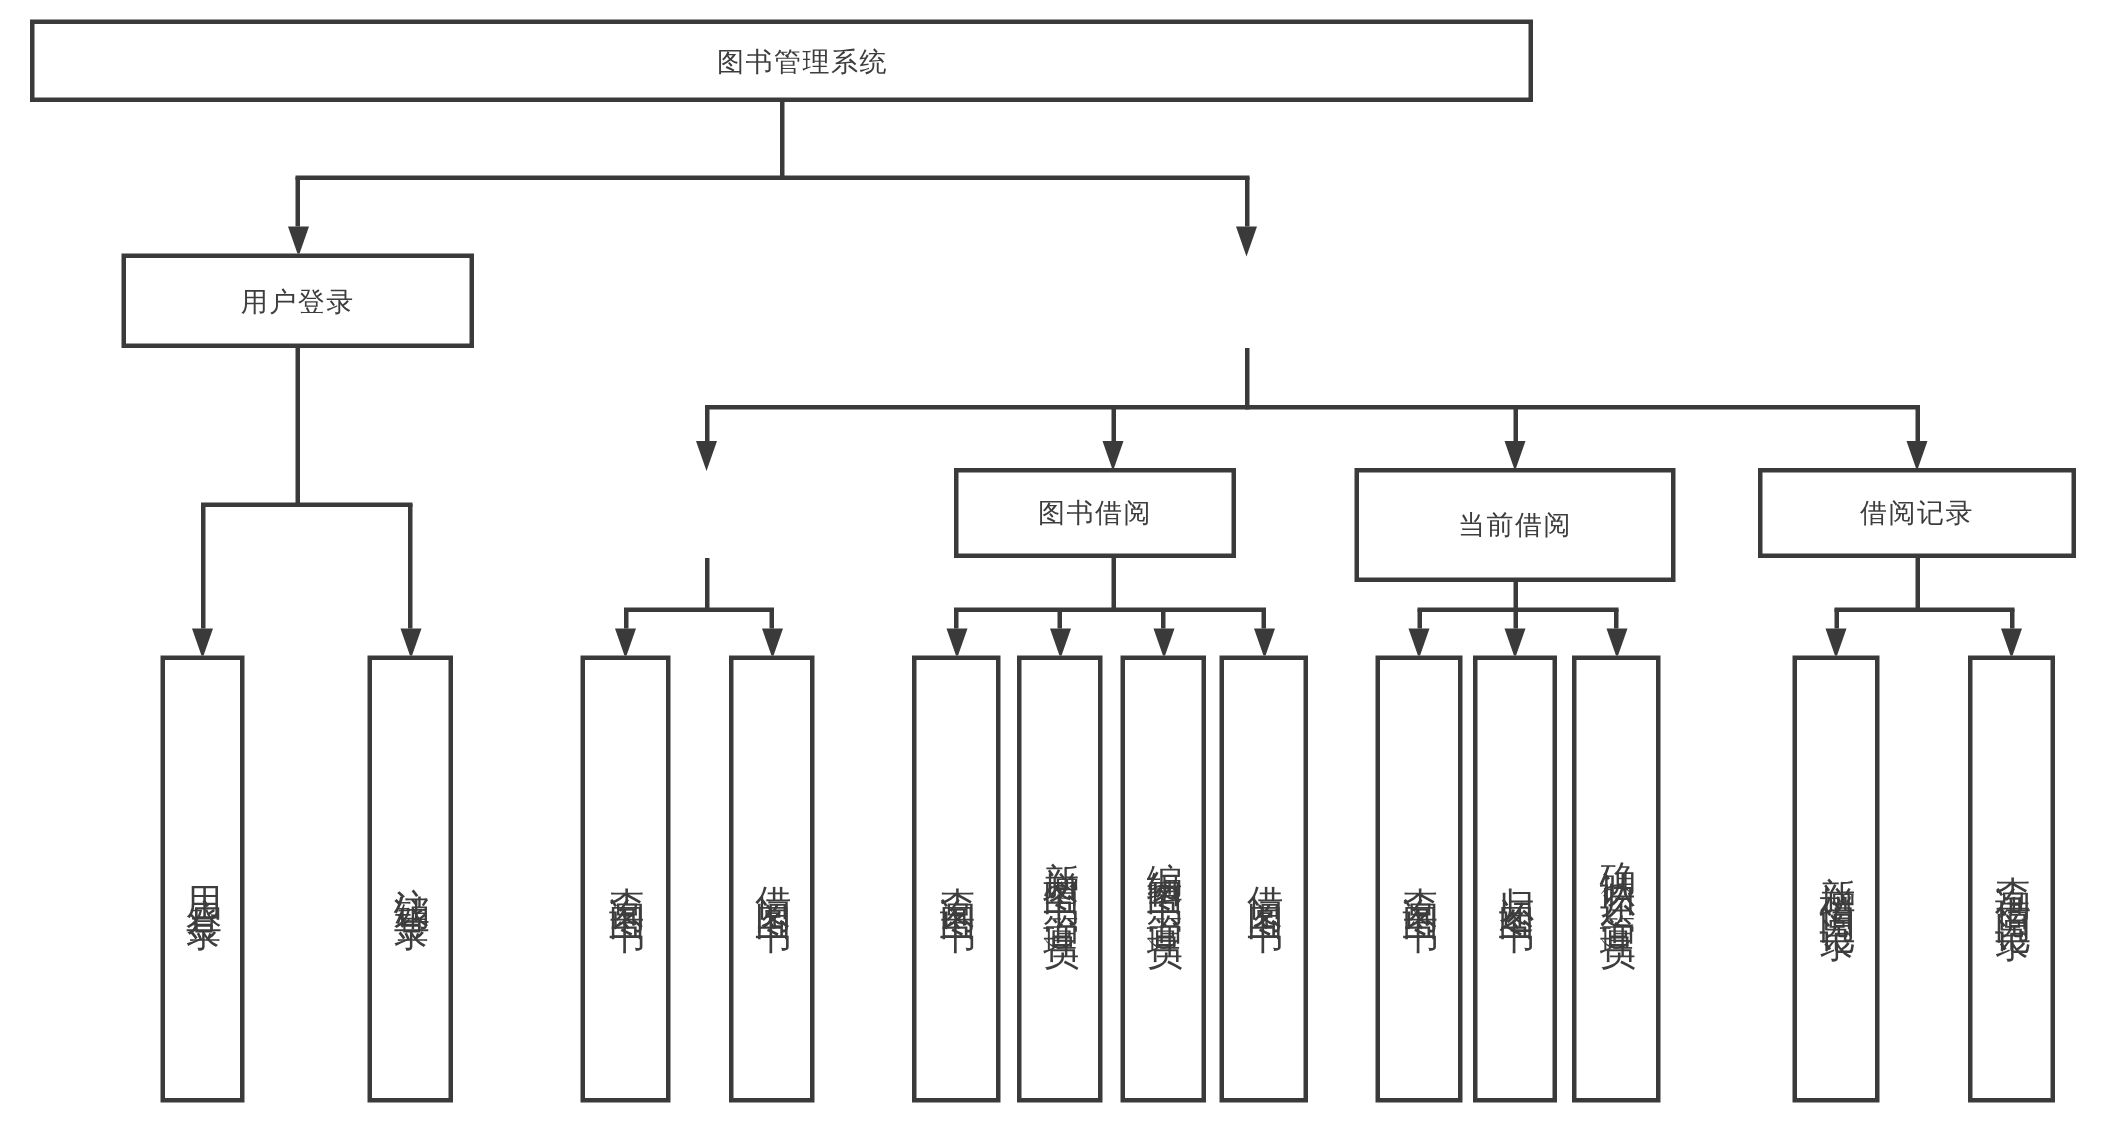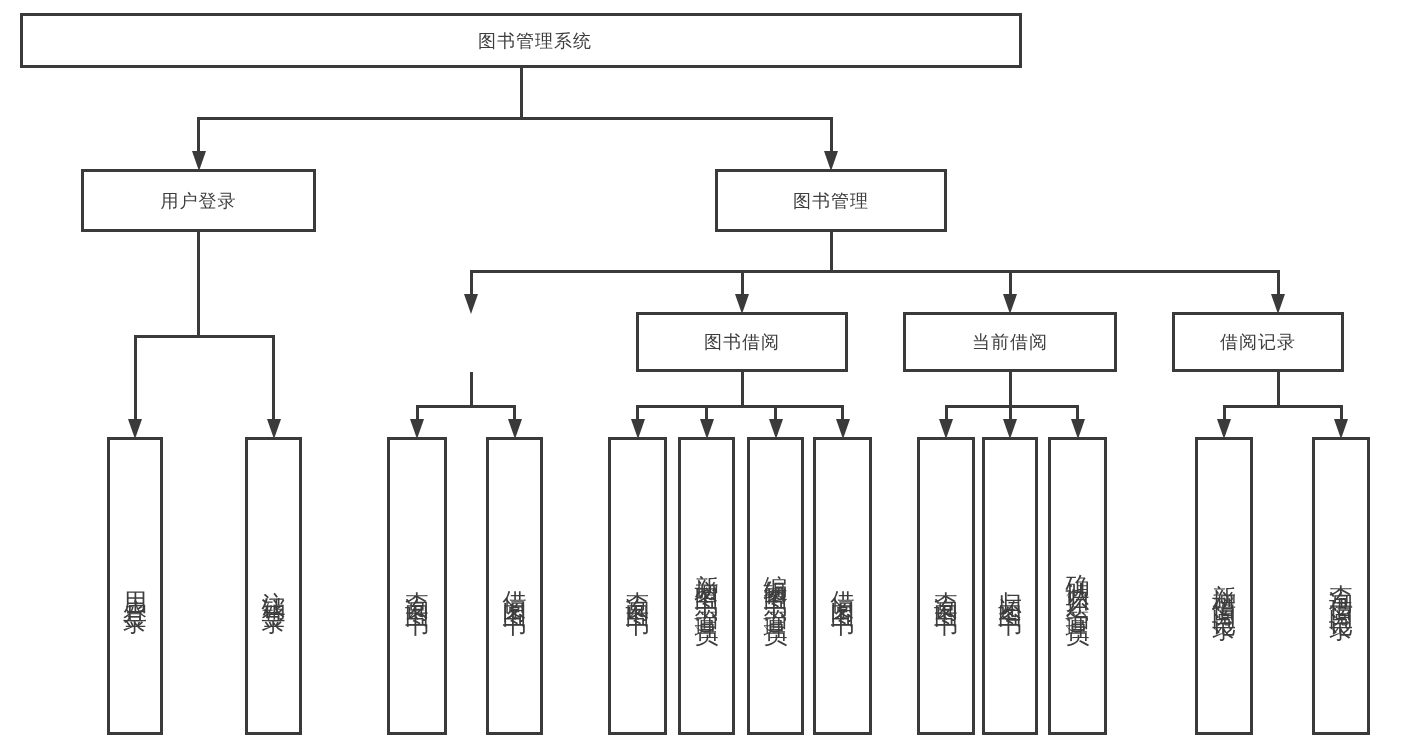"图书管理" div.node { html: <div>图书管理</div> -> none }
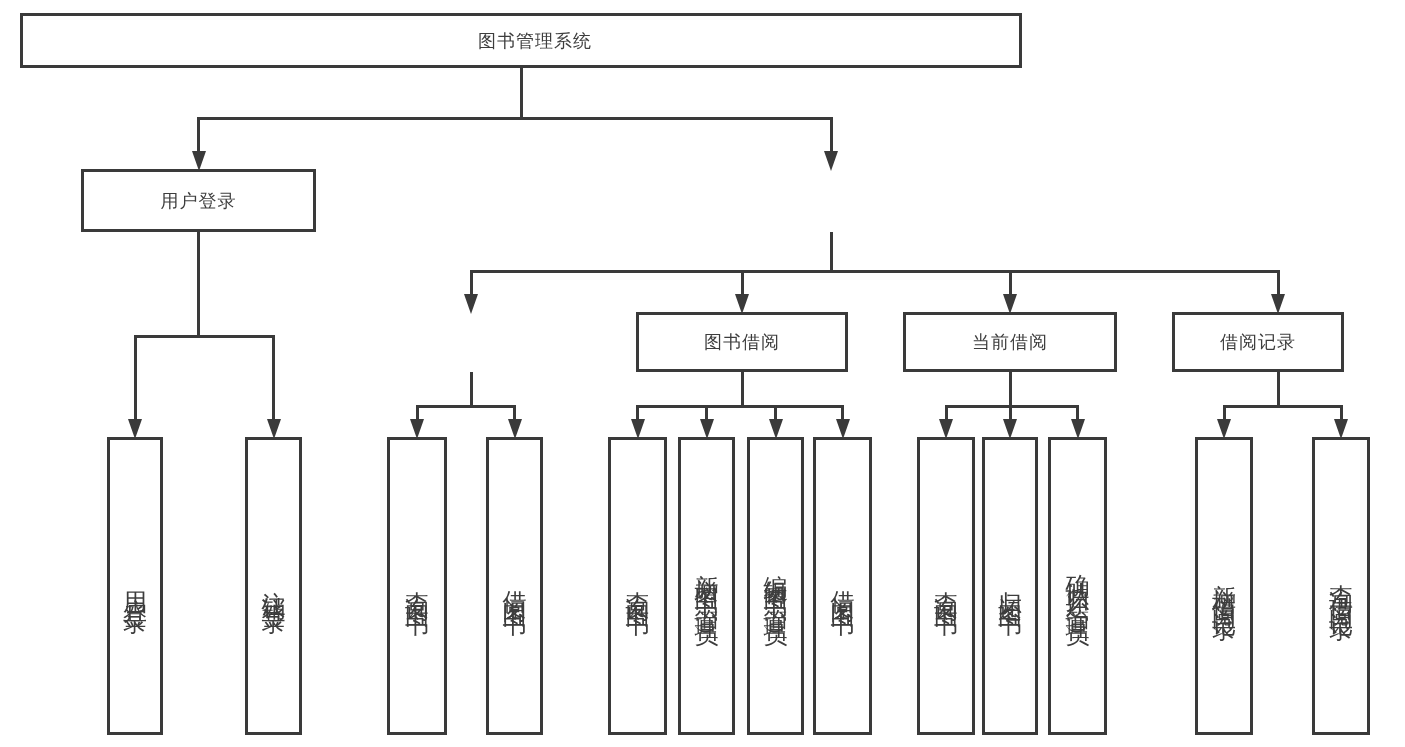"图书借阅" div.node { width: 212px -> 188px }
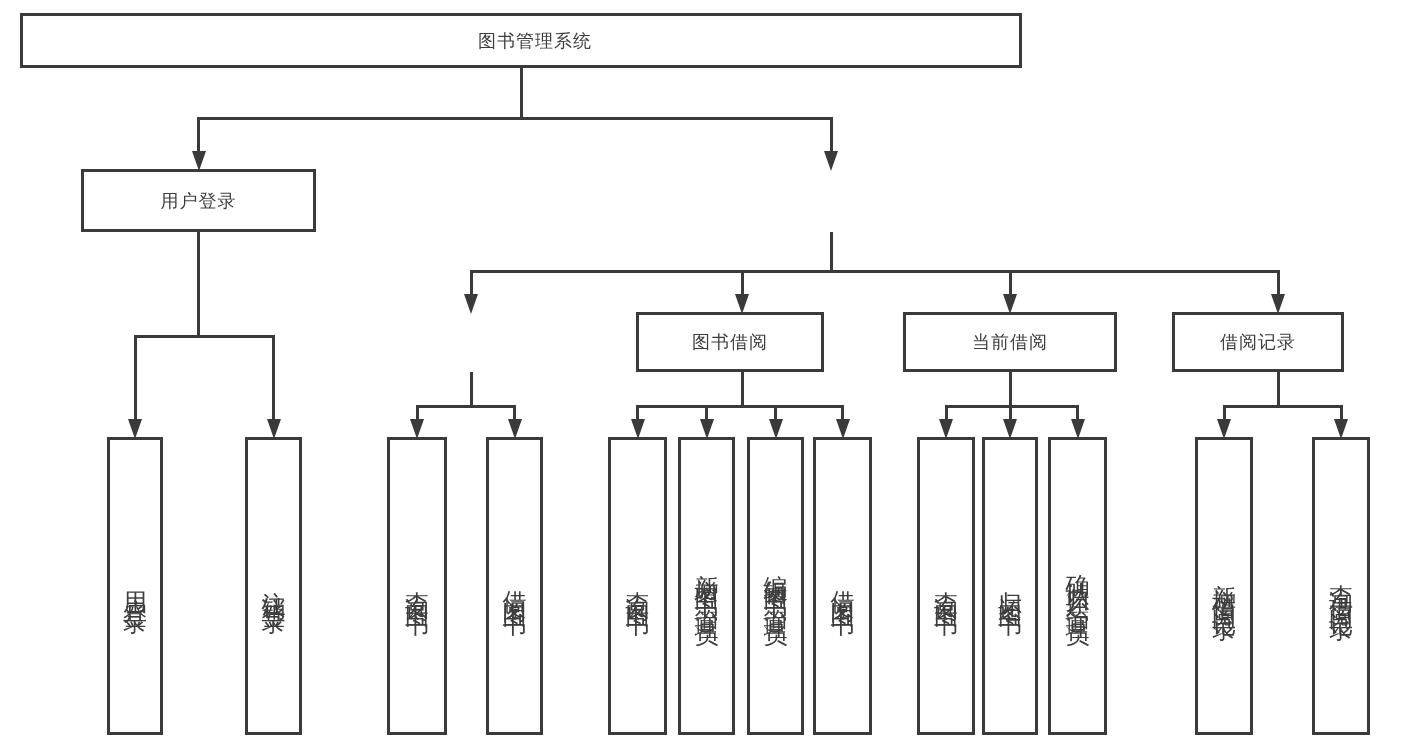"当前借阅" div.node { height: 60px -> 76px }
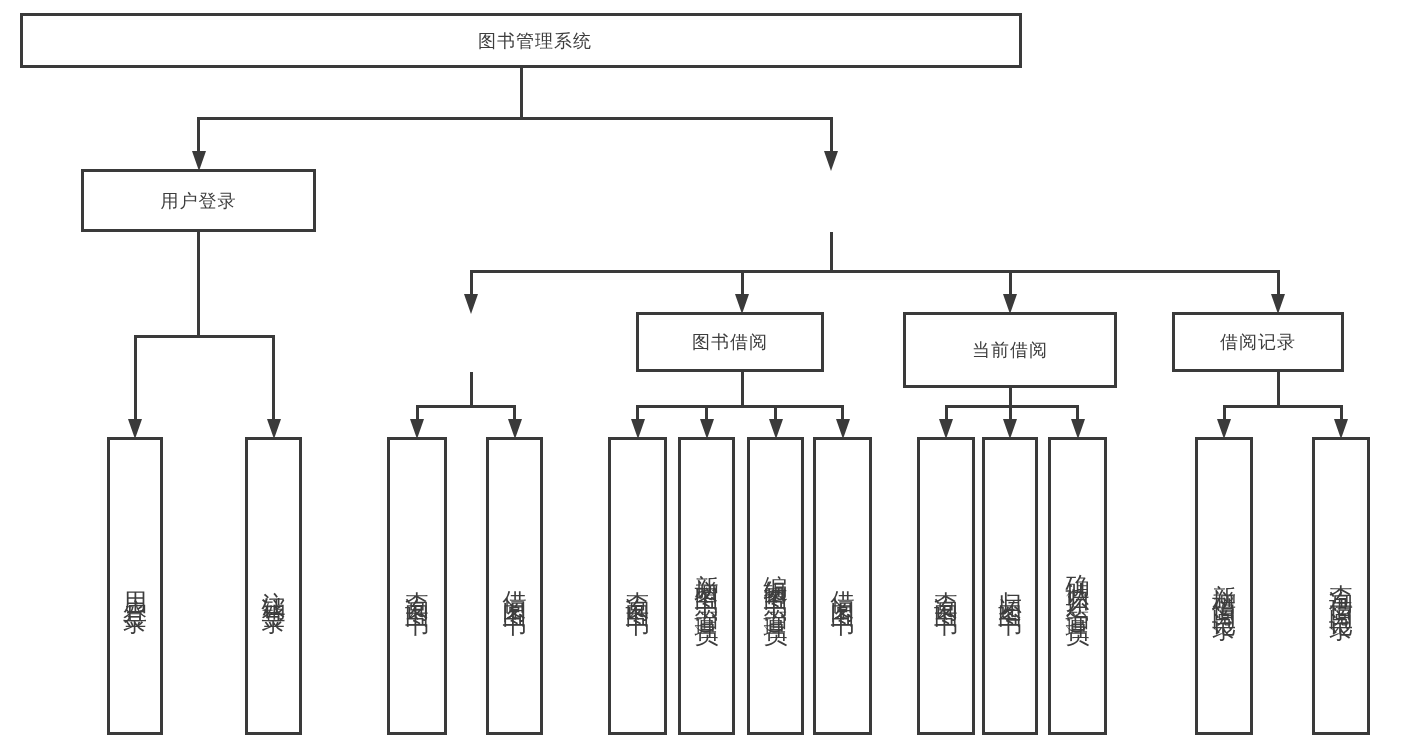"借阅记录" div.node { width: 172px -> 212px }
